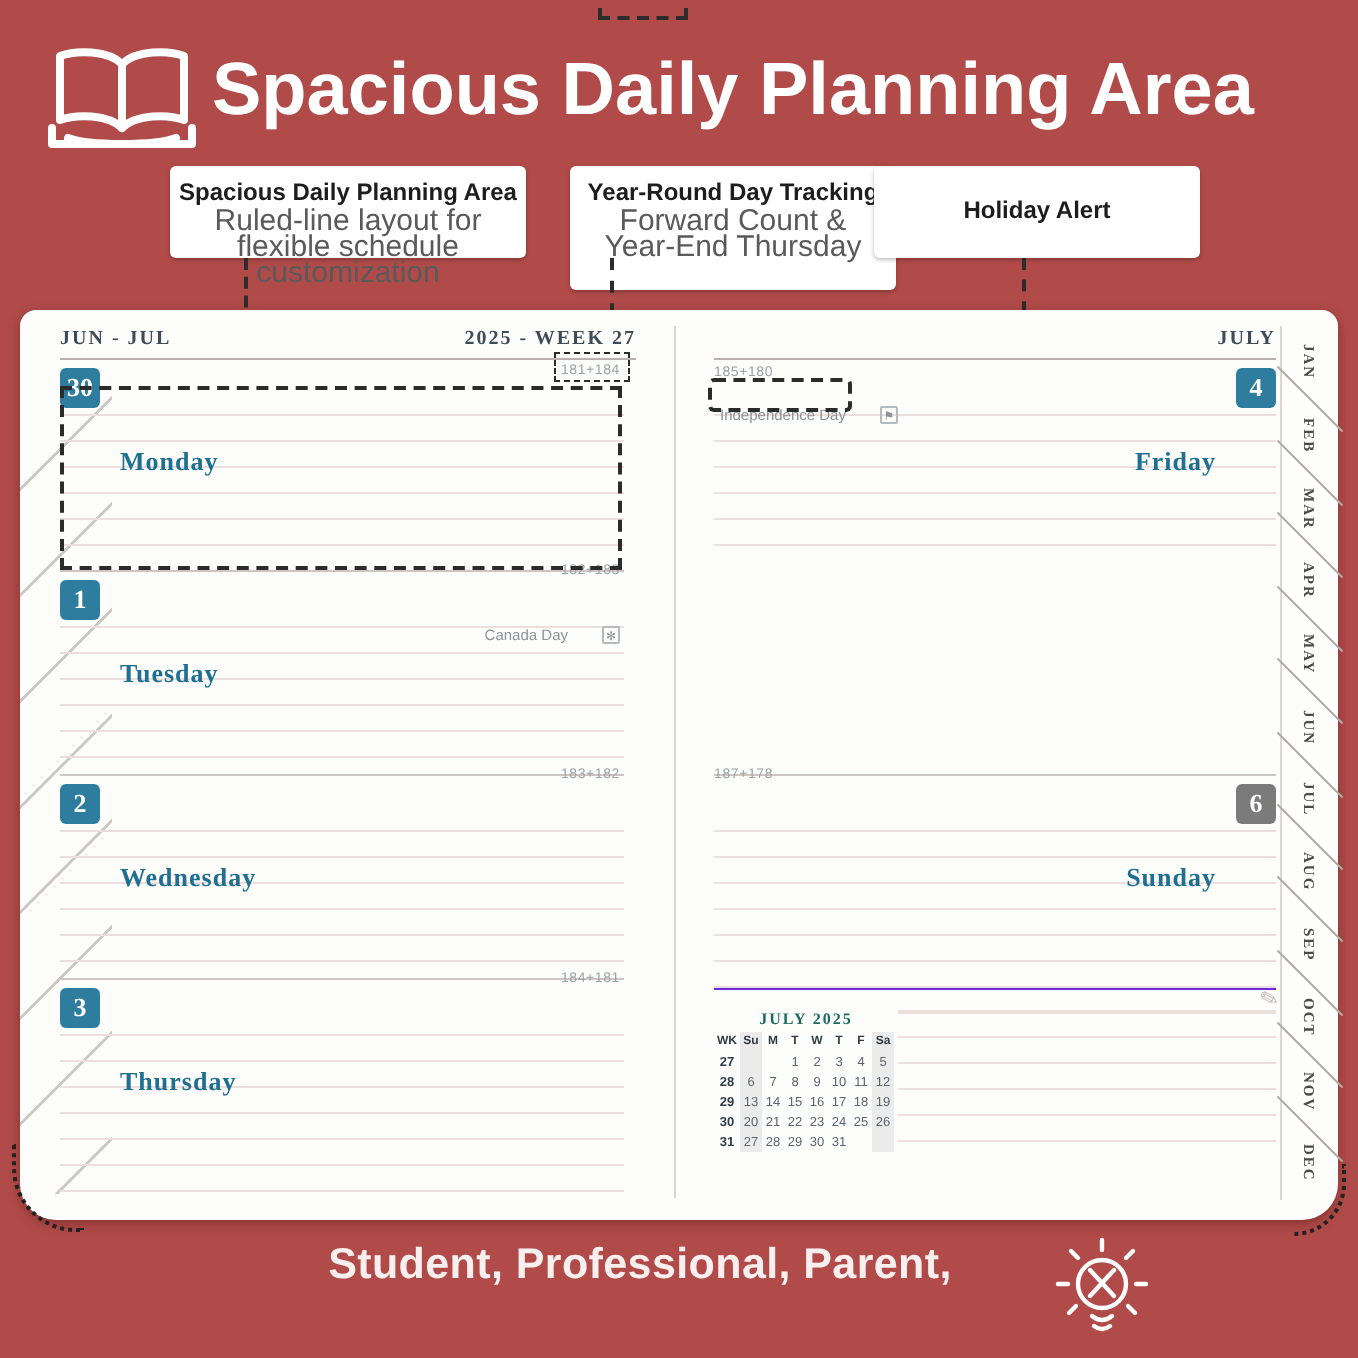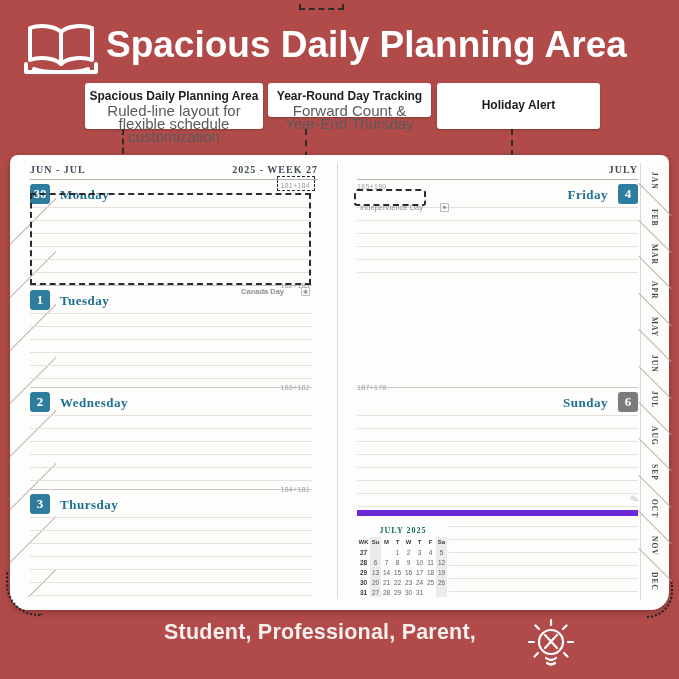"Year-Round Day Tracking" #callout-2 { height: 34px -> 62px; left: 268px -> 285px }
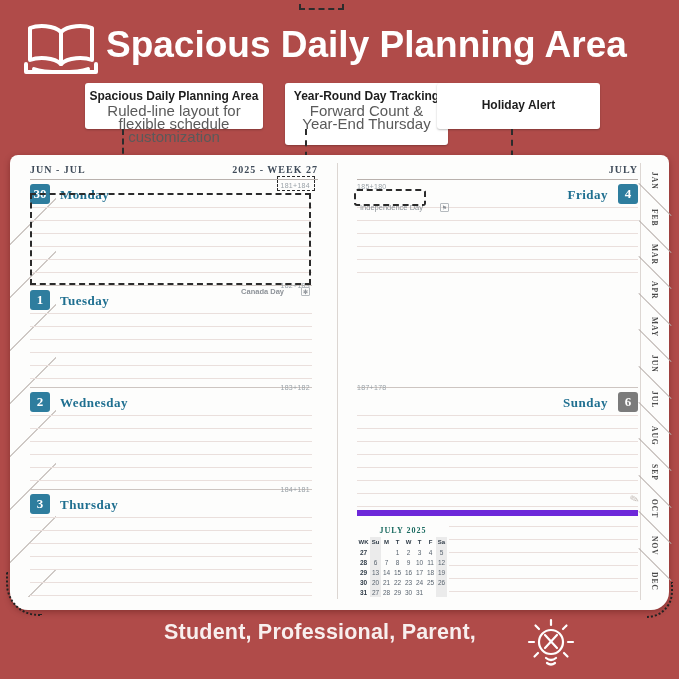"Monday" .dname { margin-top: none -> 36px }
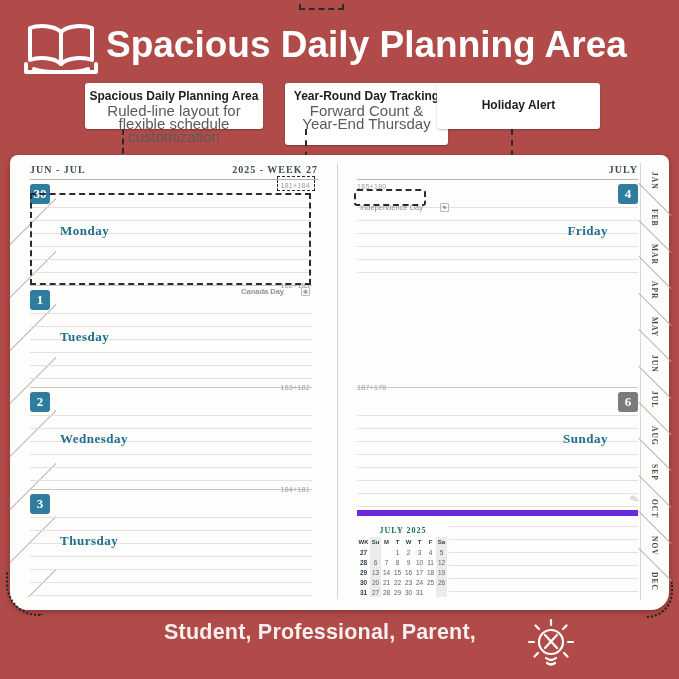"Canada Day" #d-tue .holiday { font-weight: bold -> none; top: 1px -> 27px }
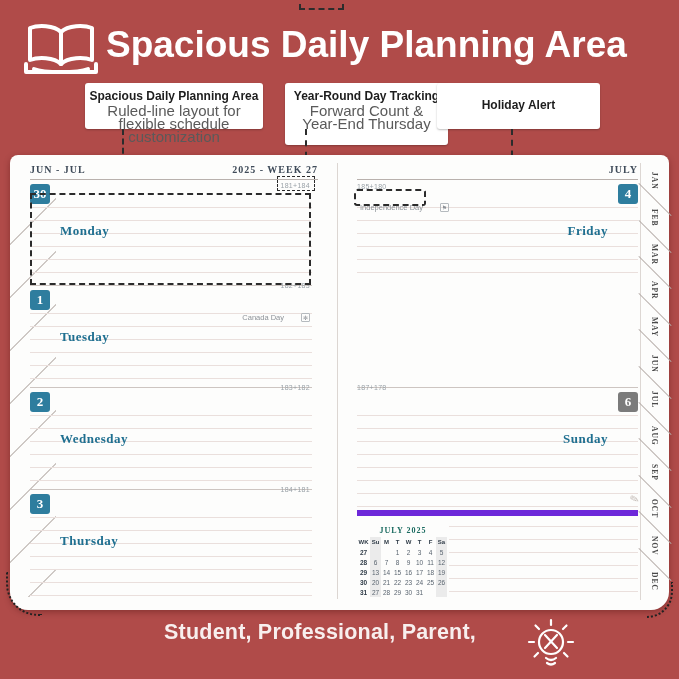"JULY 2025" #notes { border-top: 6px solid #6d28d9 -> 1px solid #6d28d9; top: 355px -> 339px }
